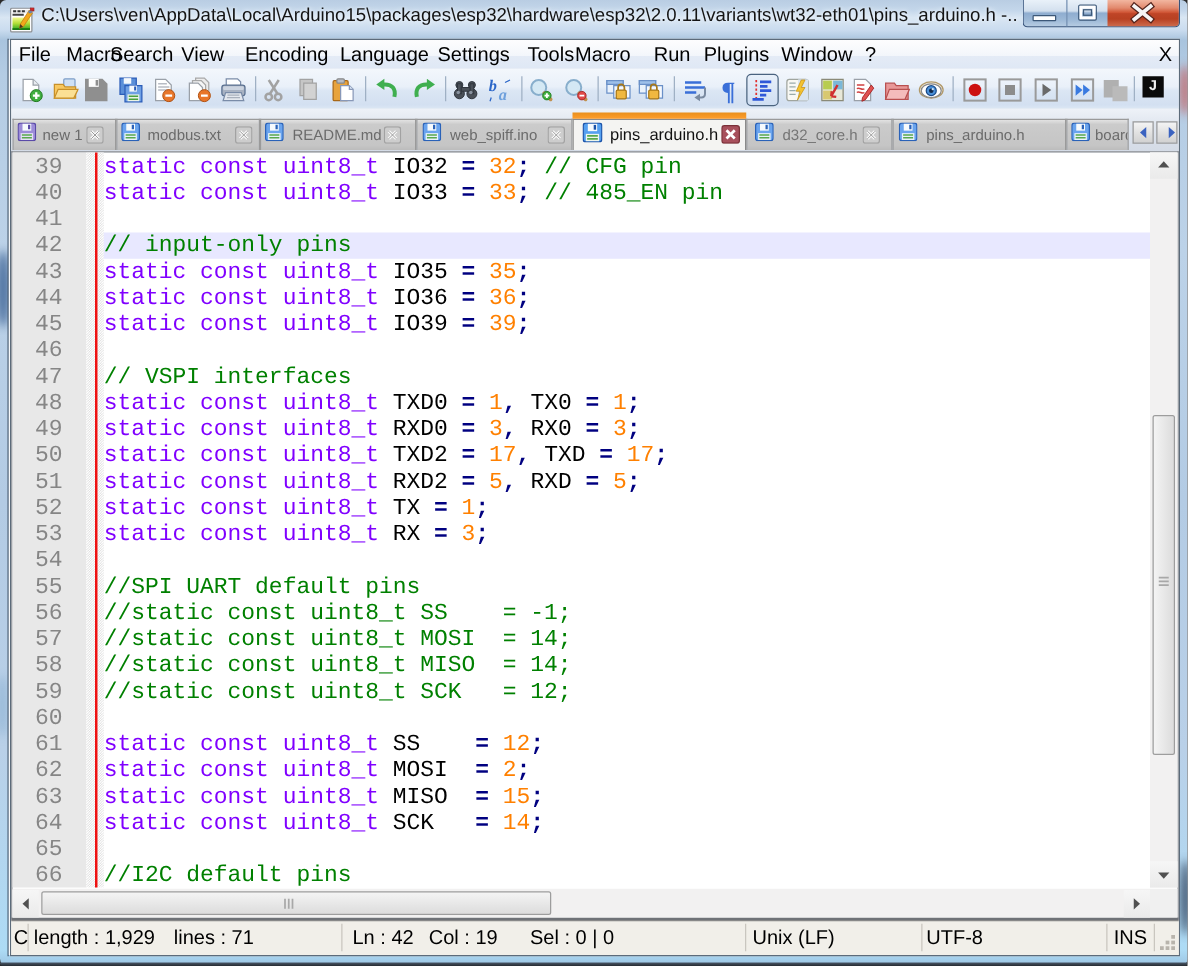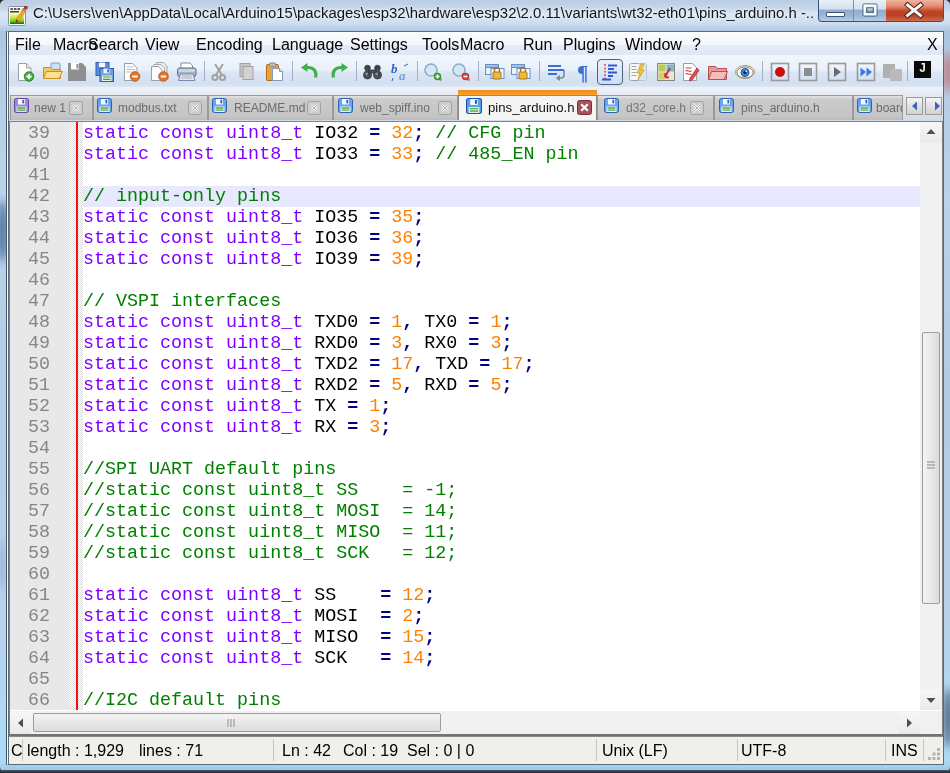"//static const uint8_t MISO =" span.c { text: 11 -> 14 }
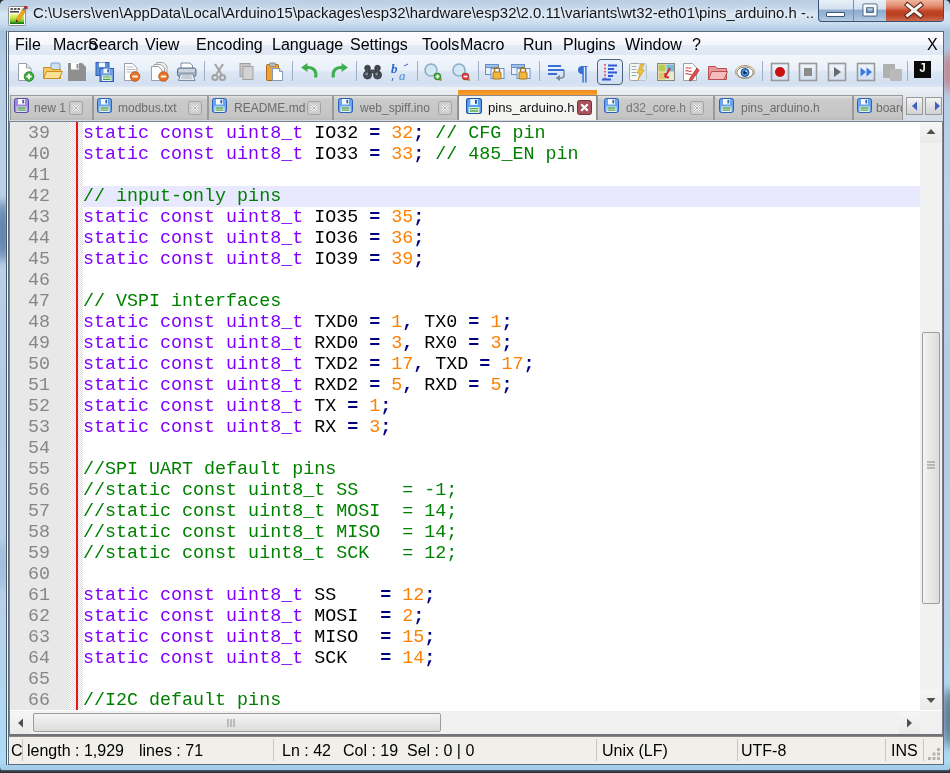"Sel : 0 | 0" div.stxt { left: 407px -> 424px }
